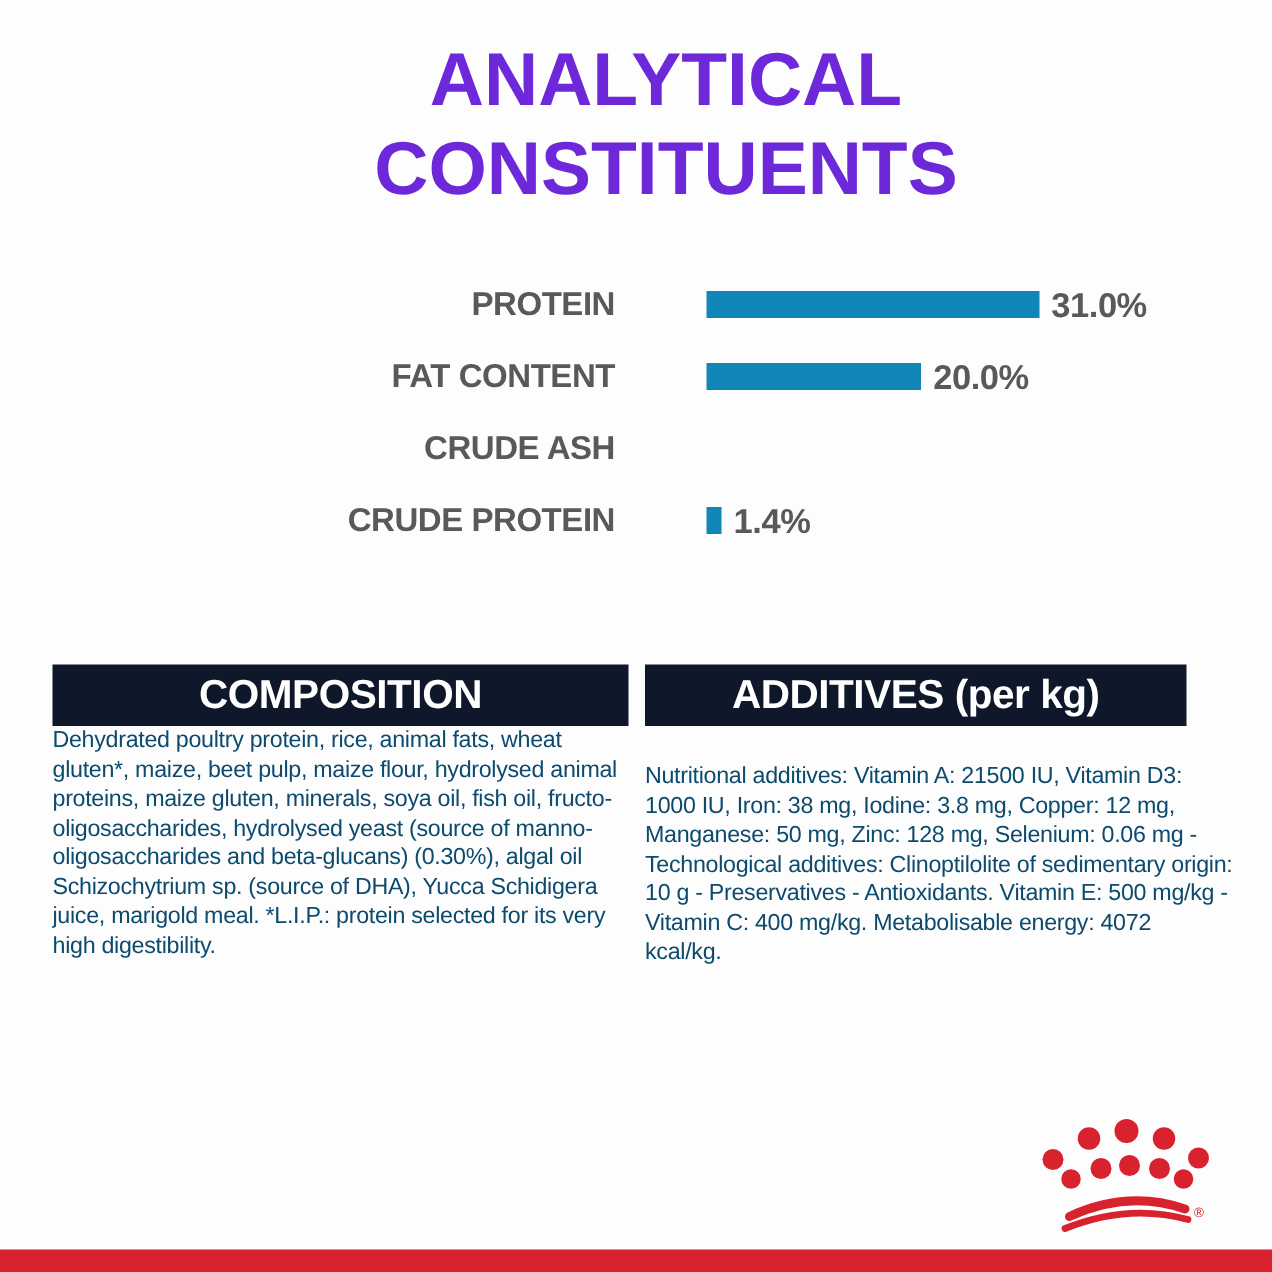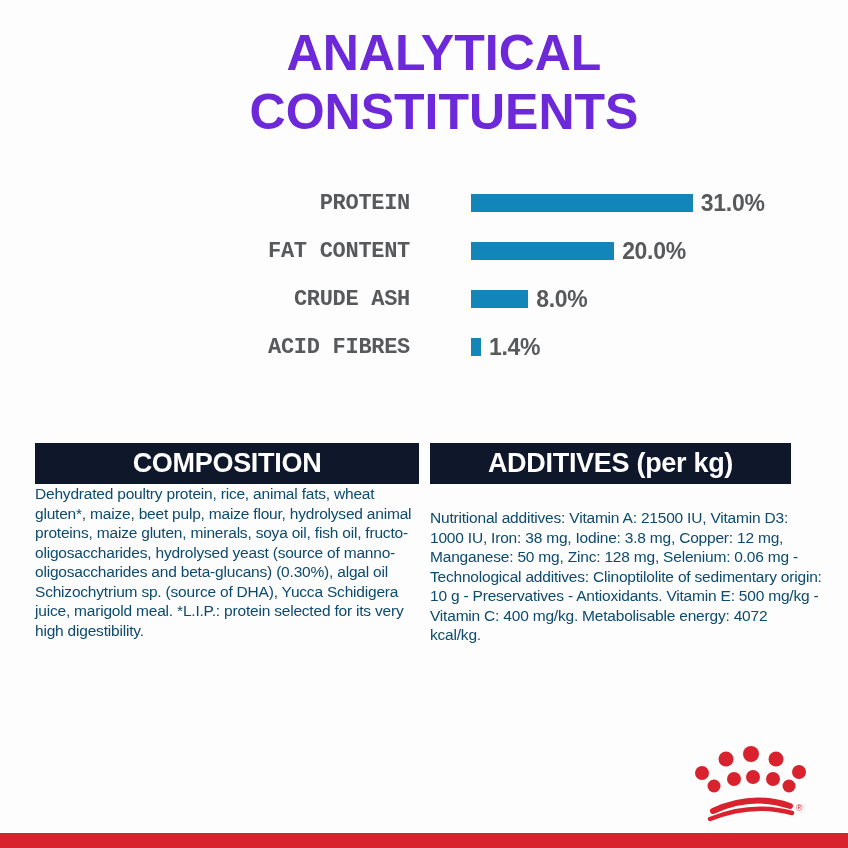"PROTEIN" .chart-label { font-family: Liberation Mono, monospace -> none }
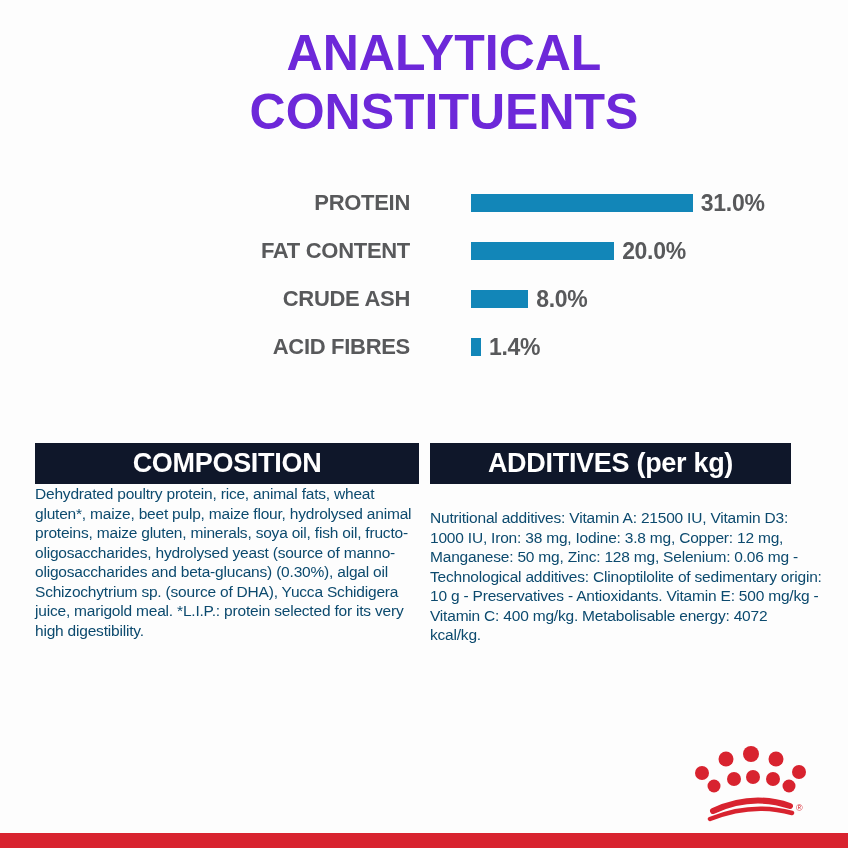"8.0%" div.chart-track { html: <div> <div></div> <div>8.0%</div> </div> -> none }
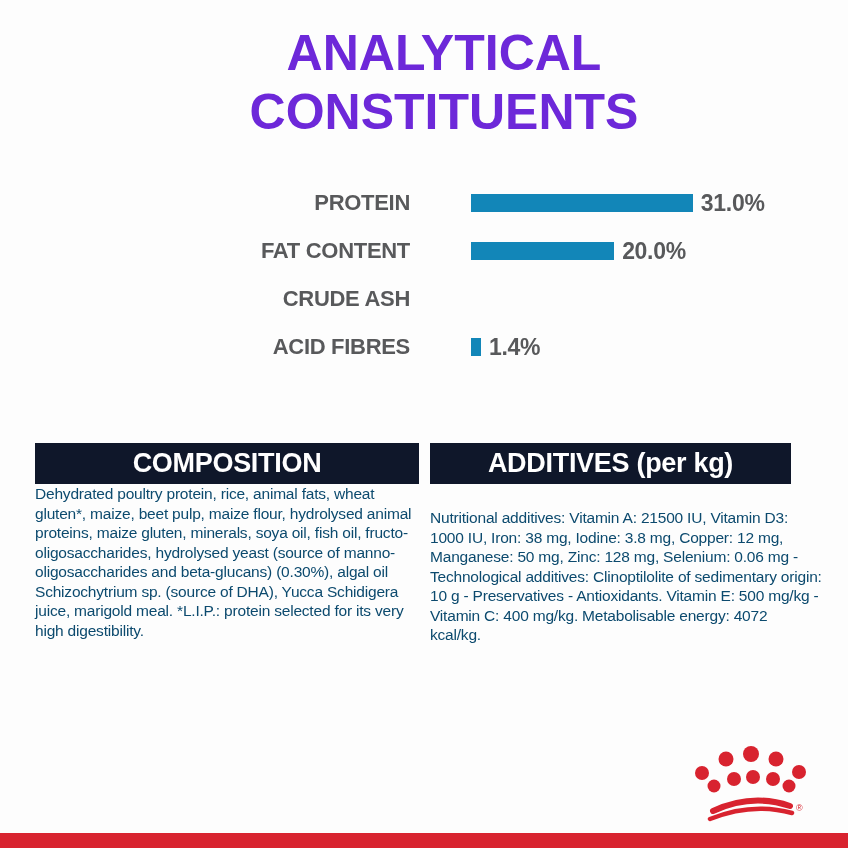"ACID FIBRES" div.chart-label { text: ACID FIBRES -> CRUDE PROTEIN }
